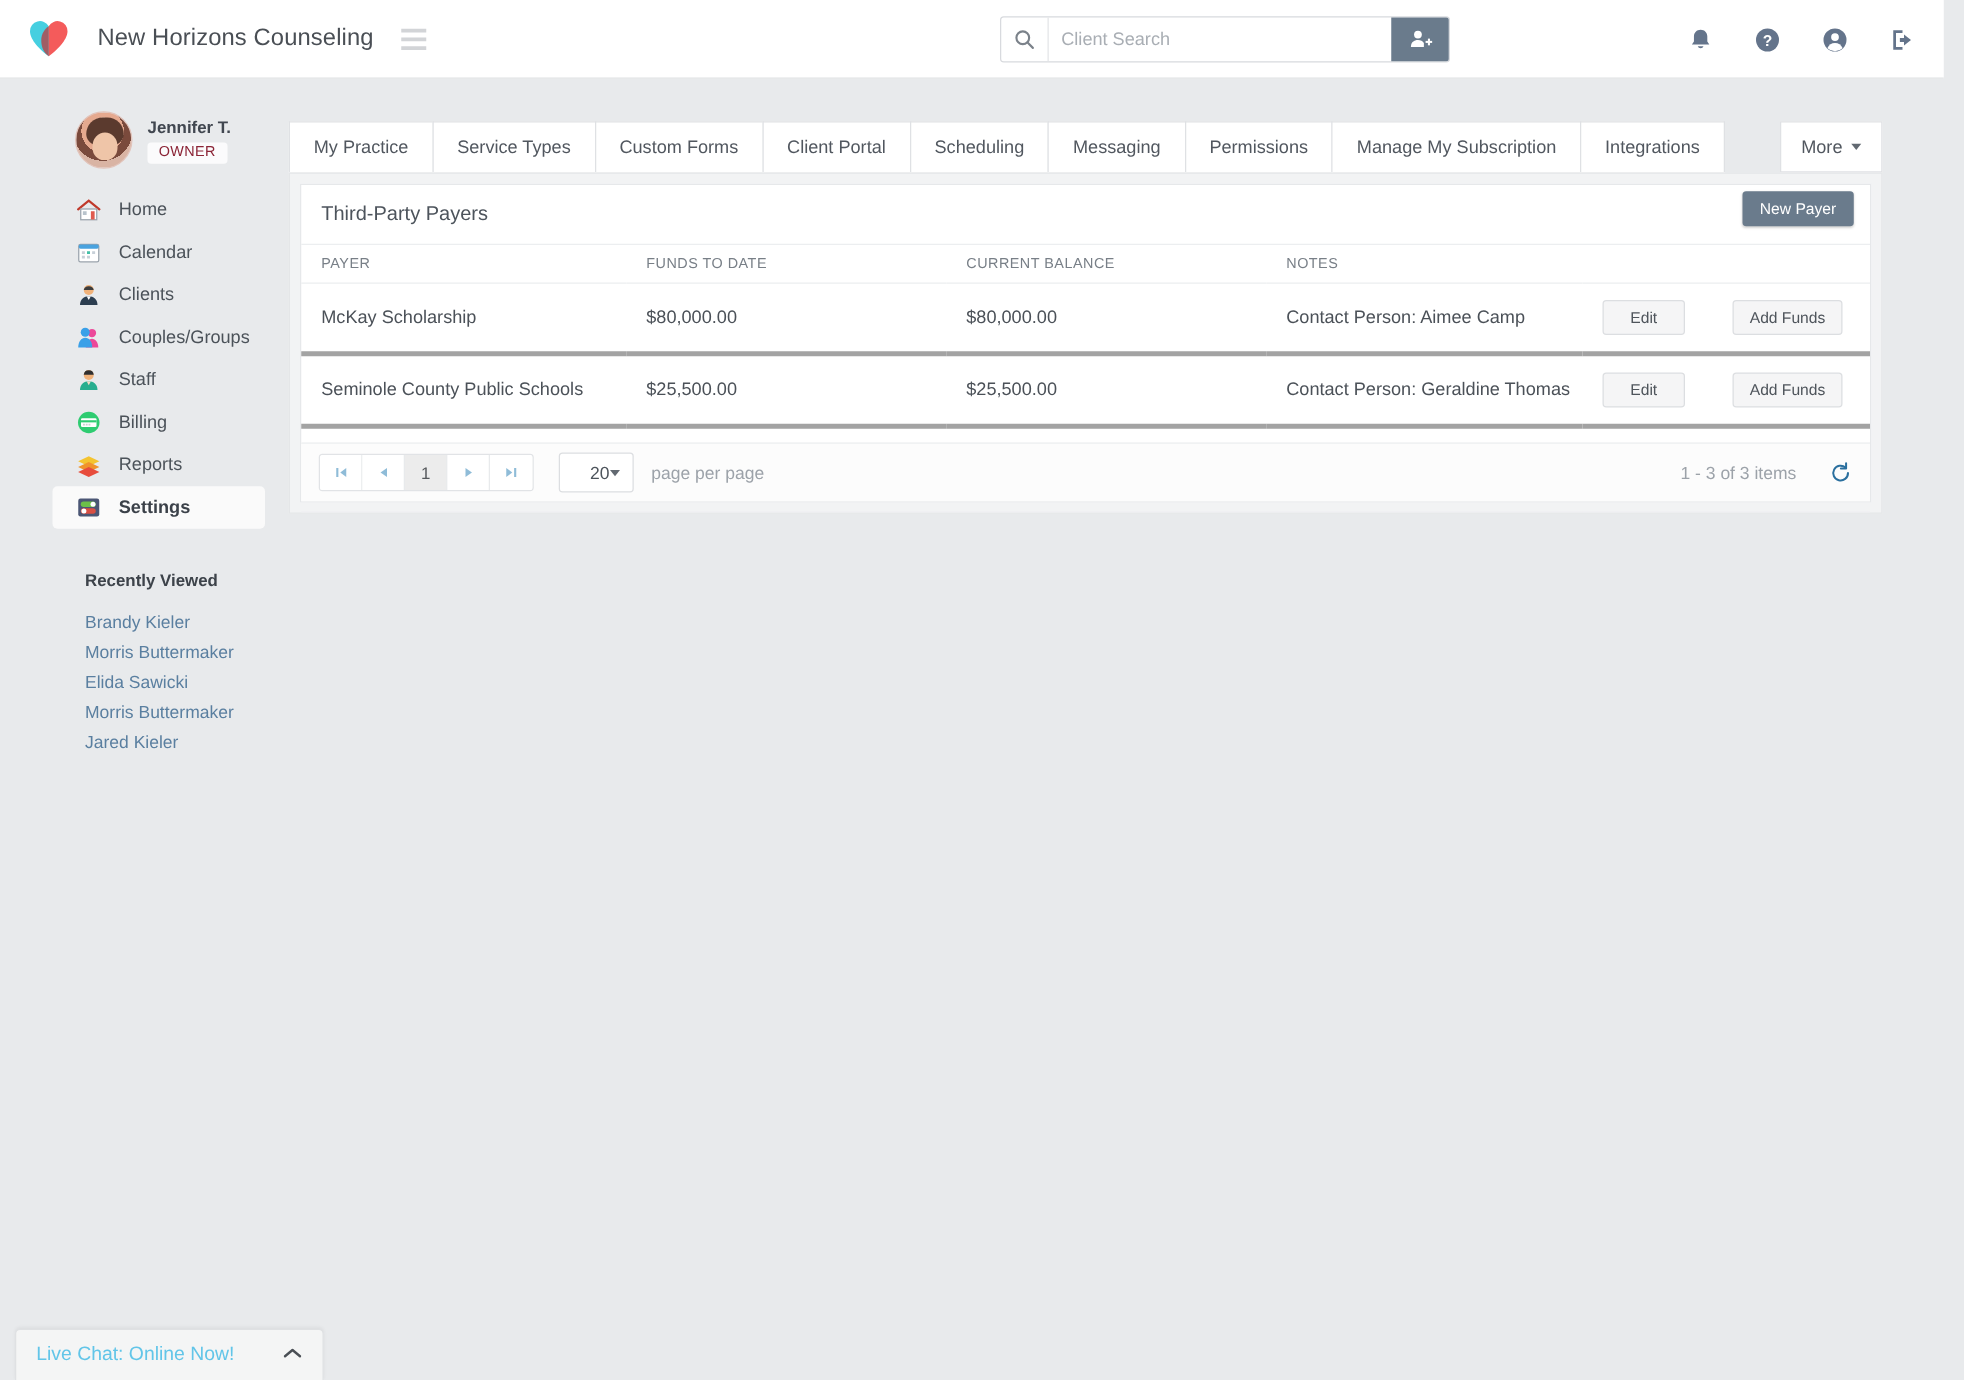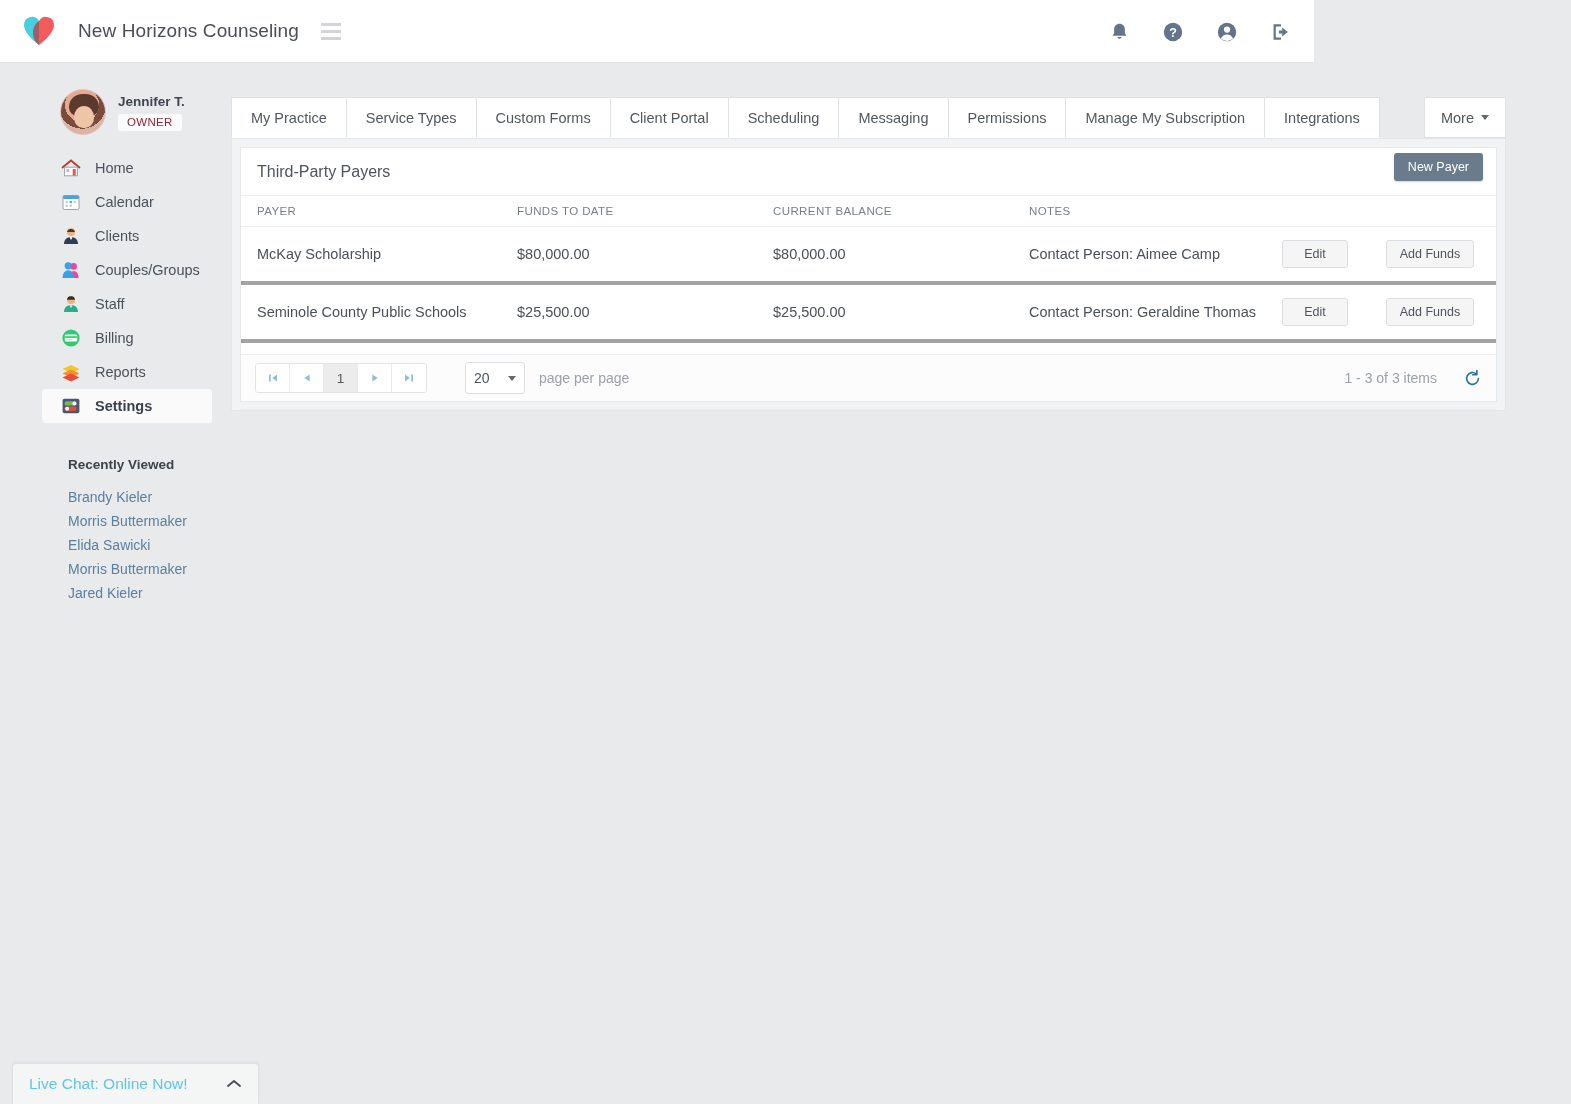"New Horizons Counseling" .topbar { width: 1314px -> 1555px }
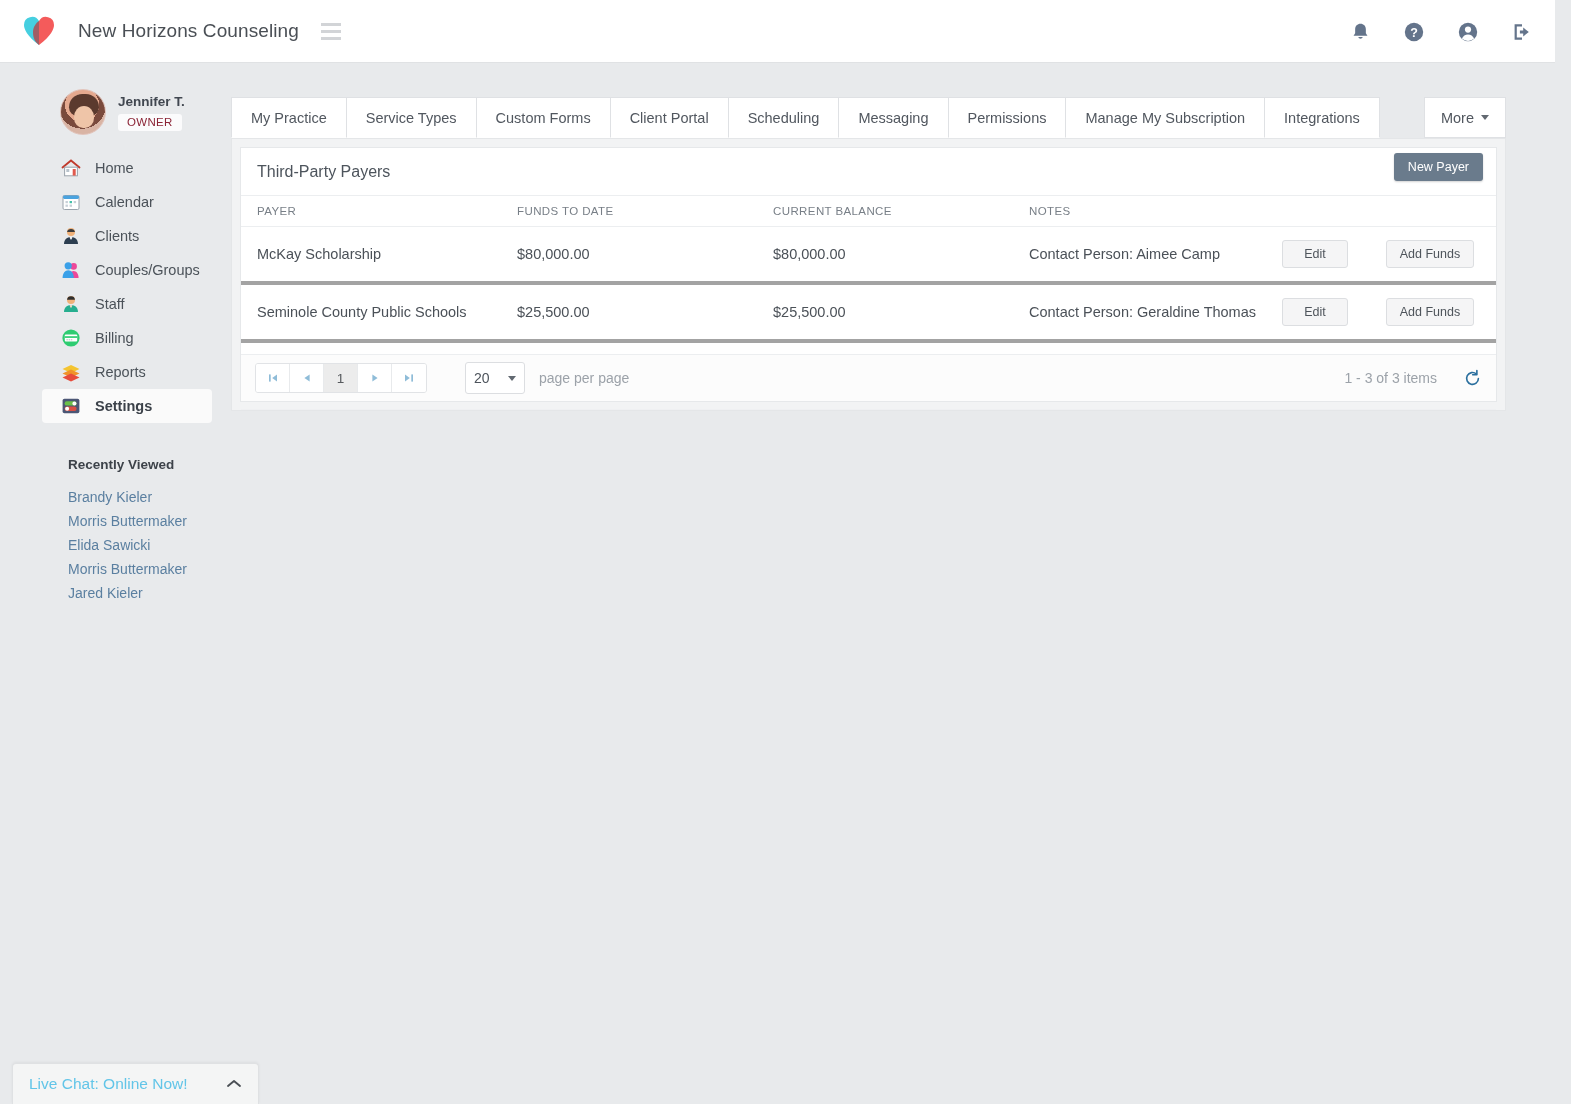"Client Search" div.search-wrap { html: none -> <div> <div> <svg> <circle></circle> <line></line> </svg> </div> <input> <button> <svg> <circle></circle> <path></path> <rect></rect> <rect></rect> </svg> </button> </div> }
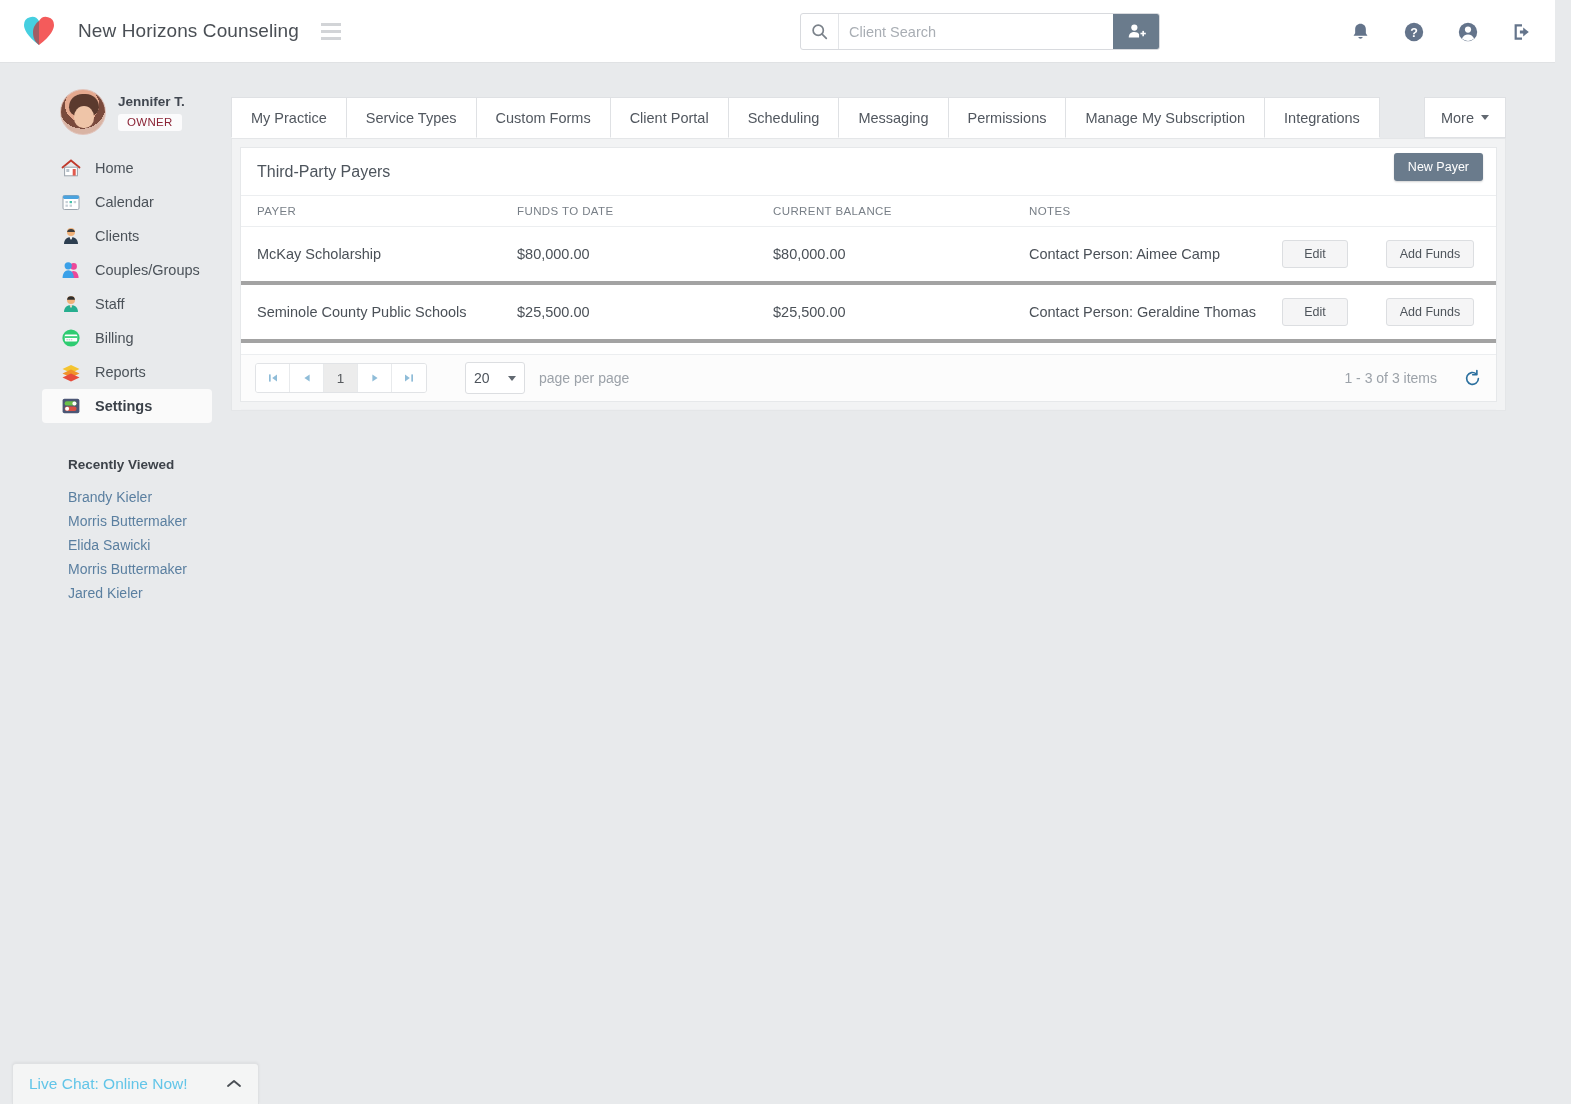"20" .pp-select { margin-left: 38px -> 20px; padding: 0 8px -> 0 24px }
